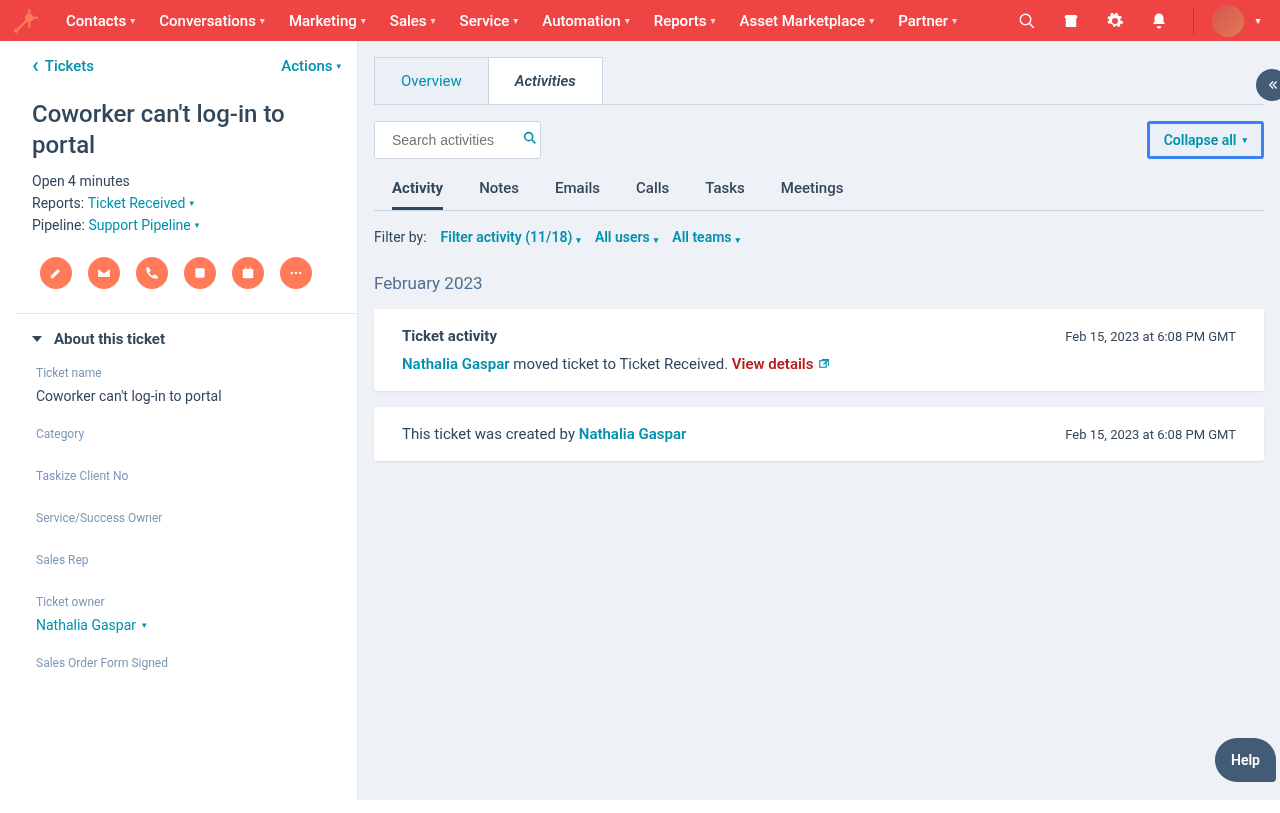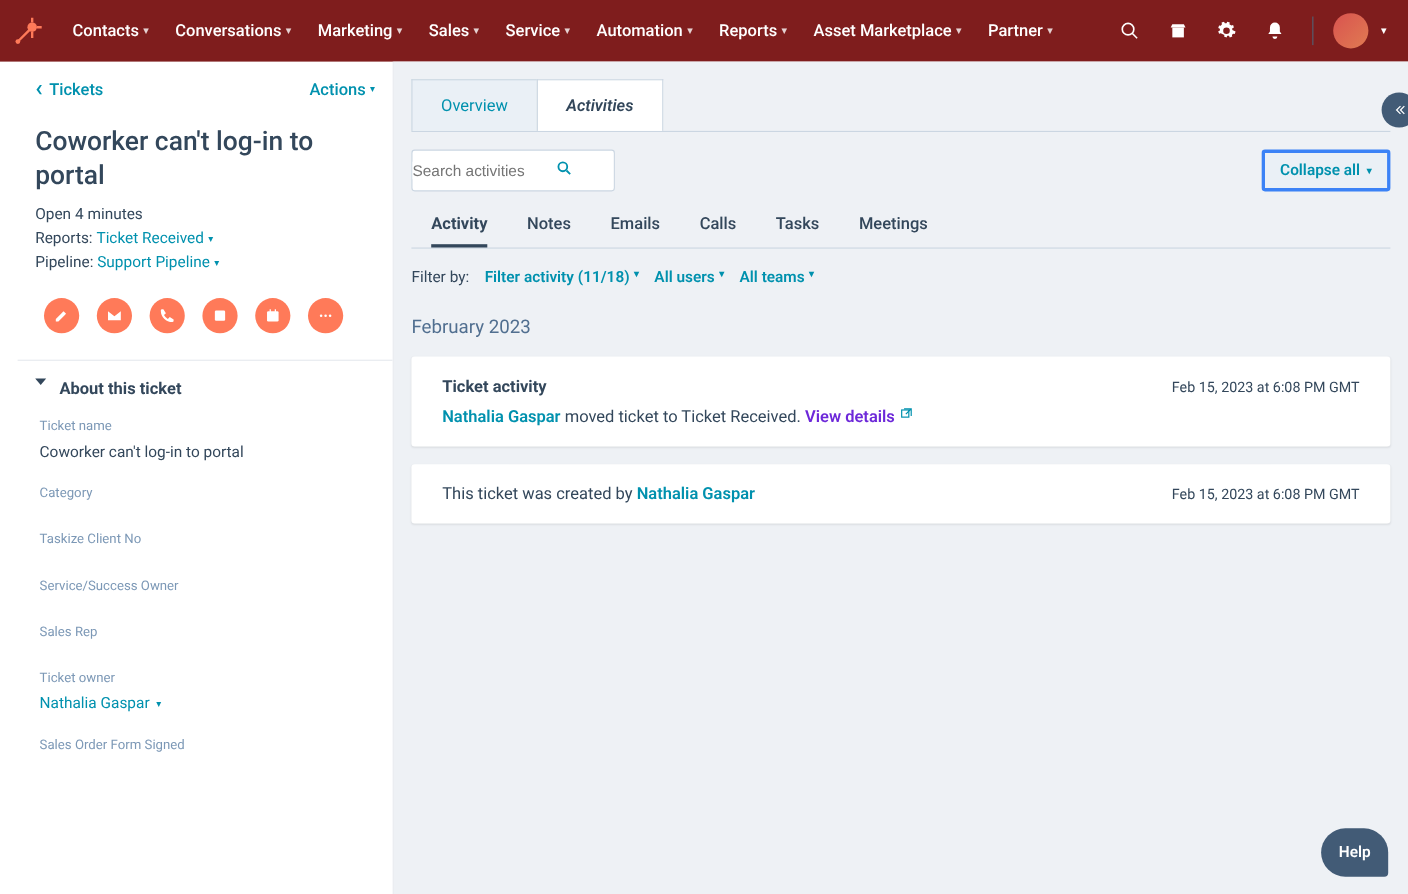"Contacts" .topnav { background: #7f1d1d -> #ef4444; height: 56px -> 41px }
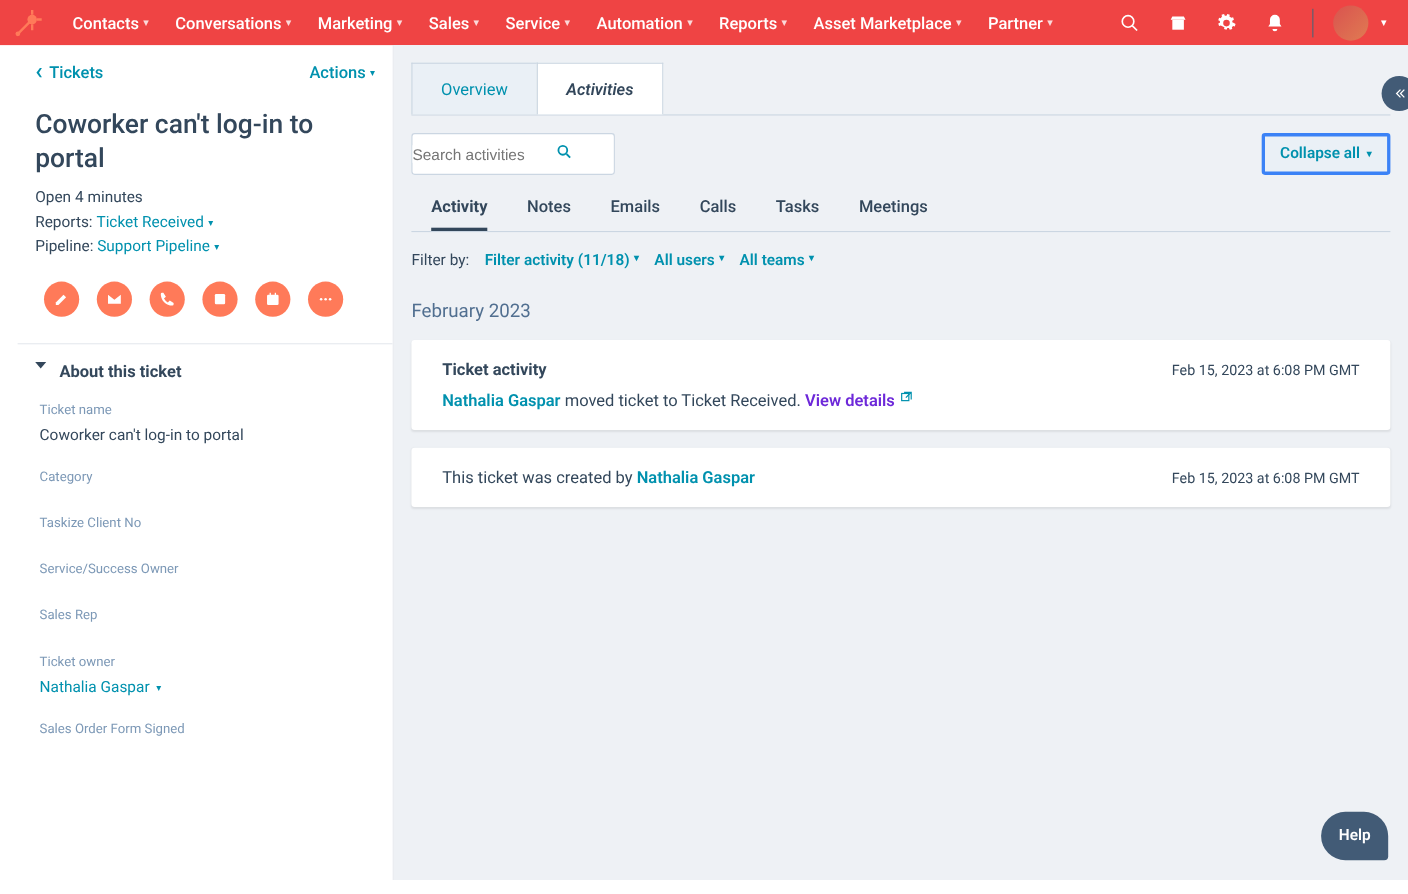"Search activities" .search-box { padding: 8px 0 -> 8px 17px; width: 185px -> 167px }
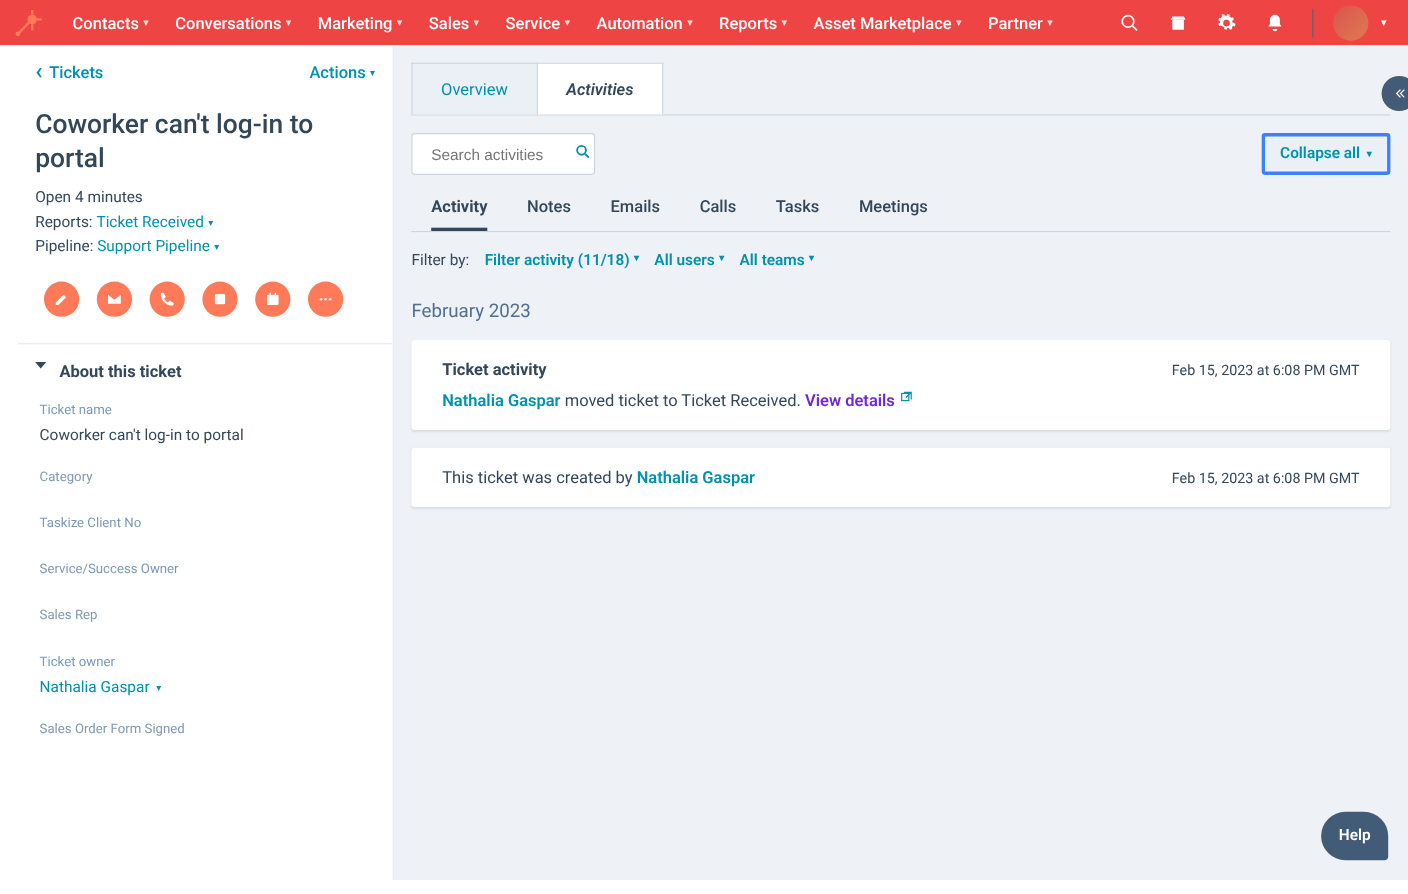"Filter activity (11/18)" .filter-pill { align-items: flex-start -> flex-end }
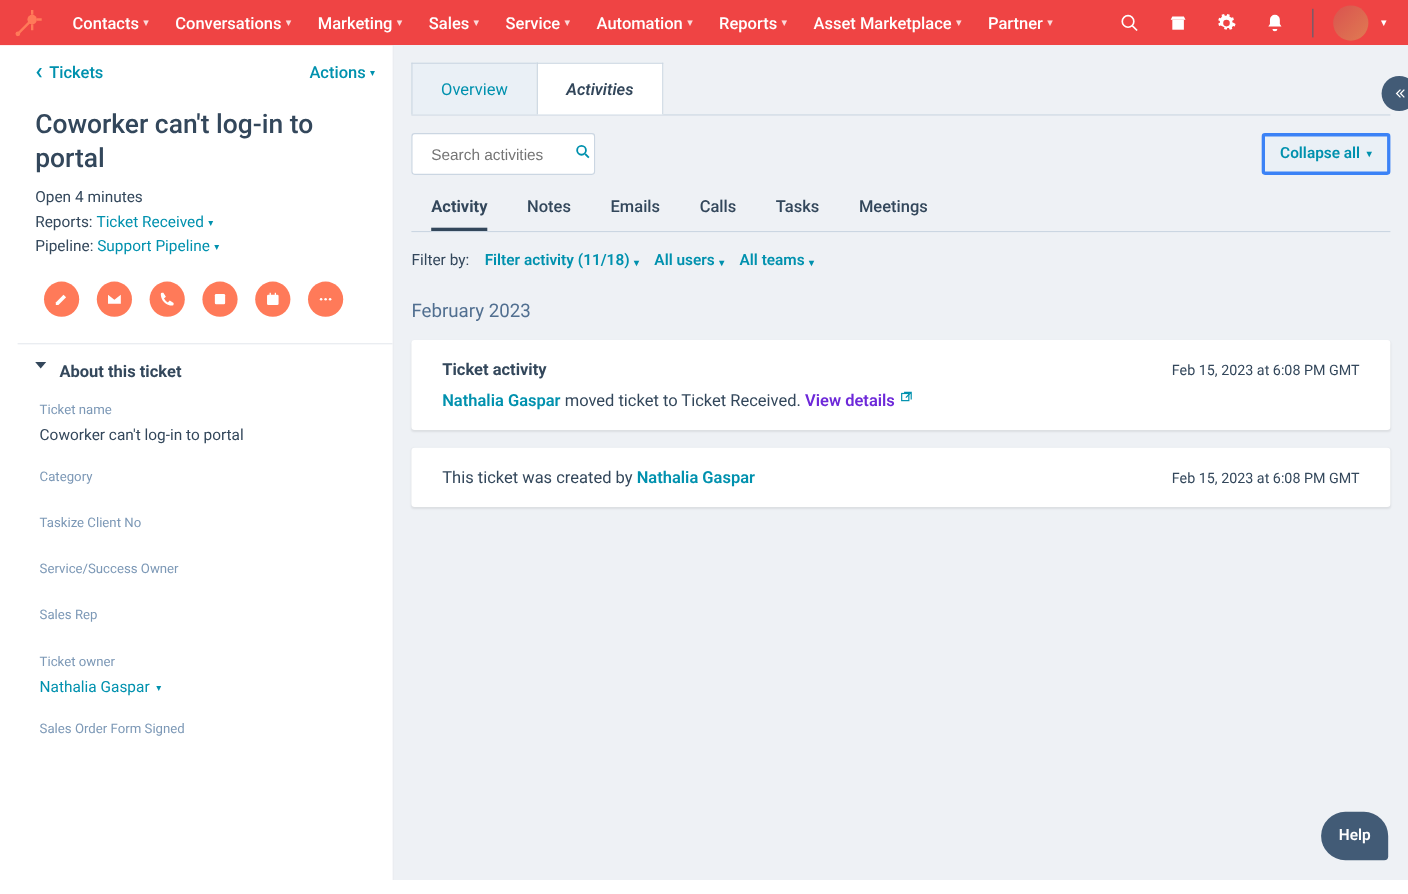"About this ticket" .about-header { align-items: none -> center }
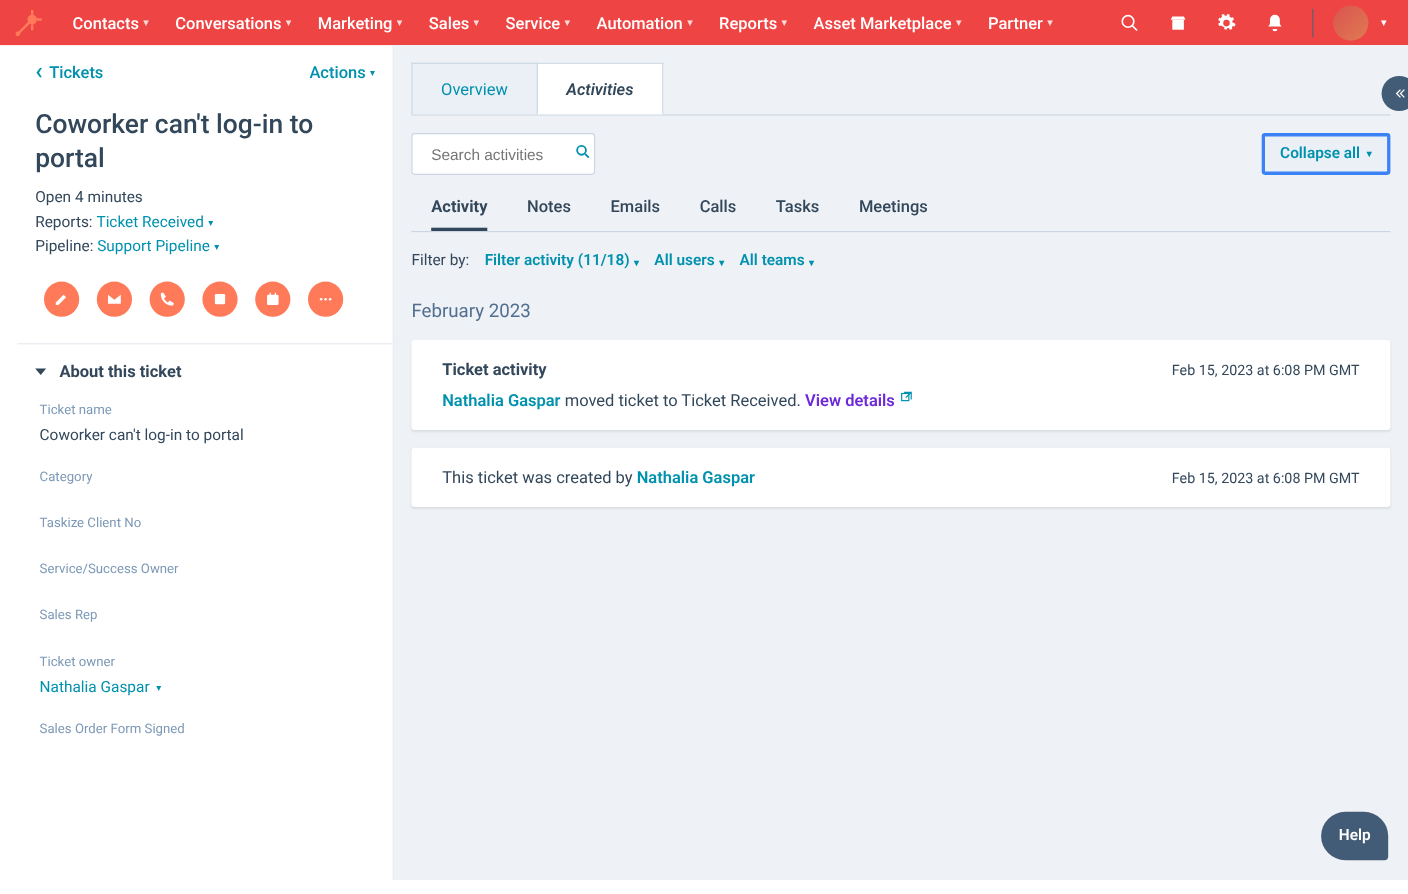"View details" .card-body .view { align-items: flex-start -> center; color: #6d28d9 -> #b91c1c }
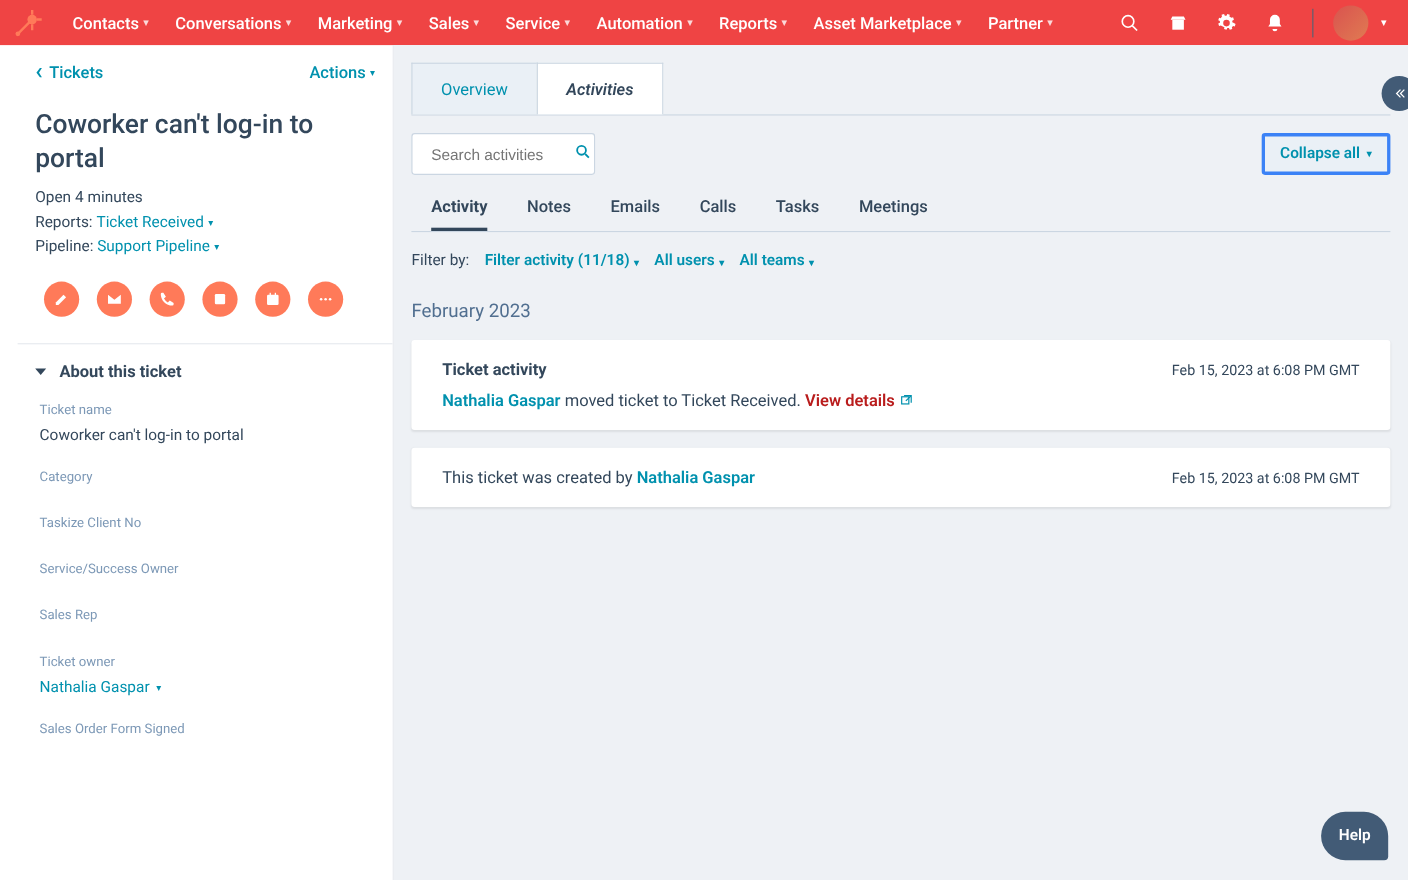"Help" .help-fab { right: 18px -> 4px }
